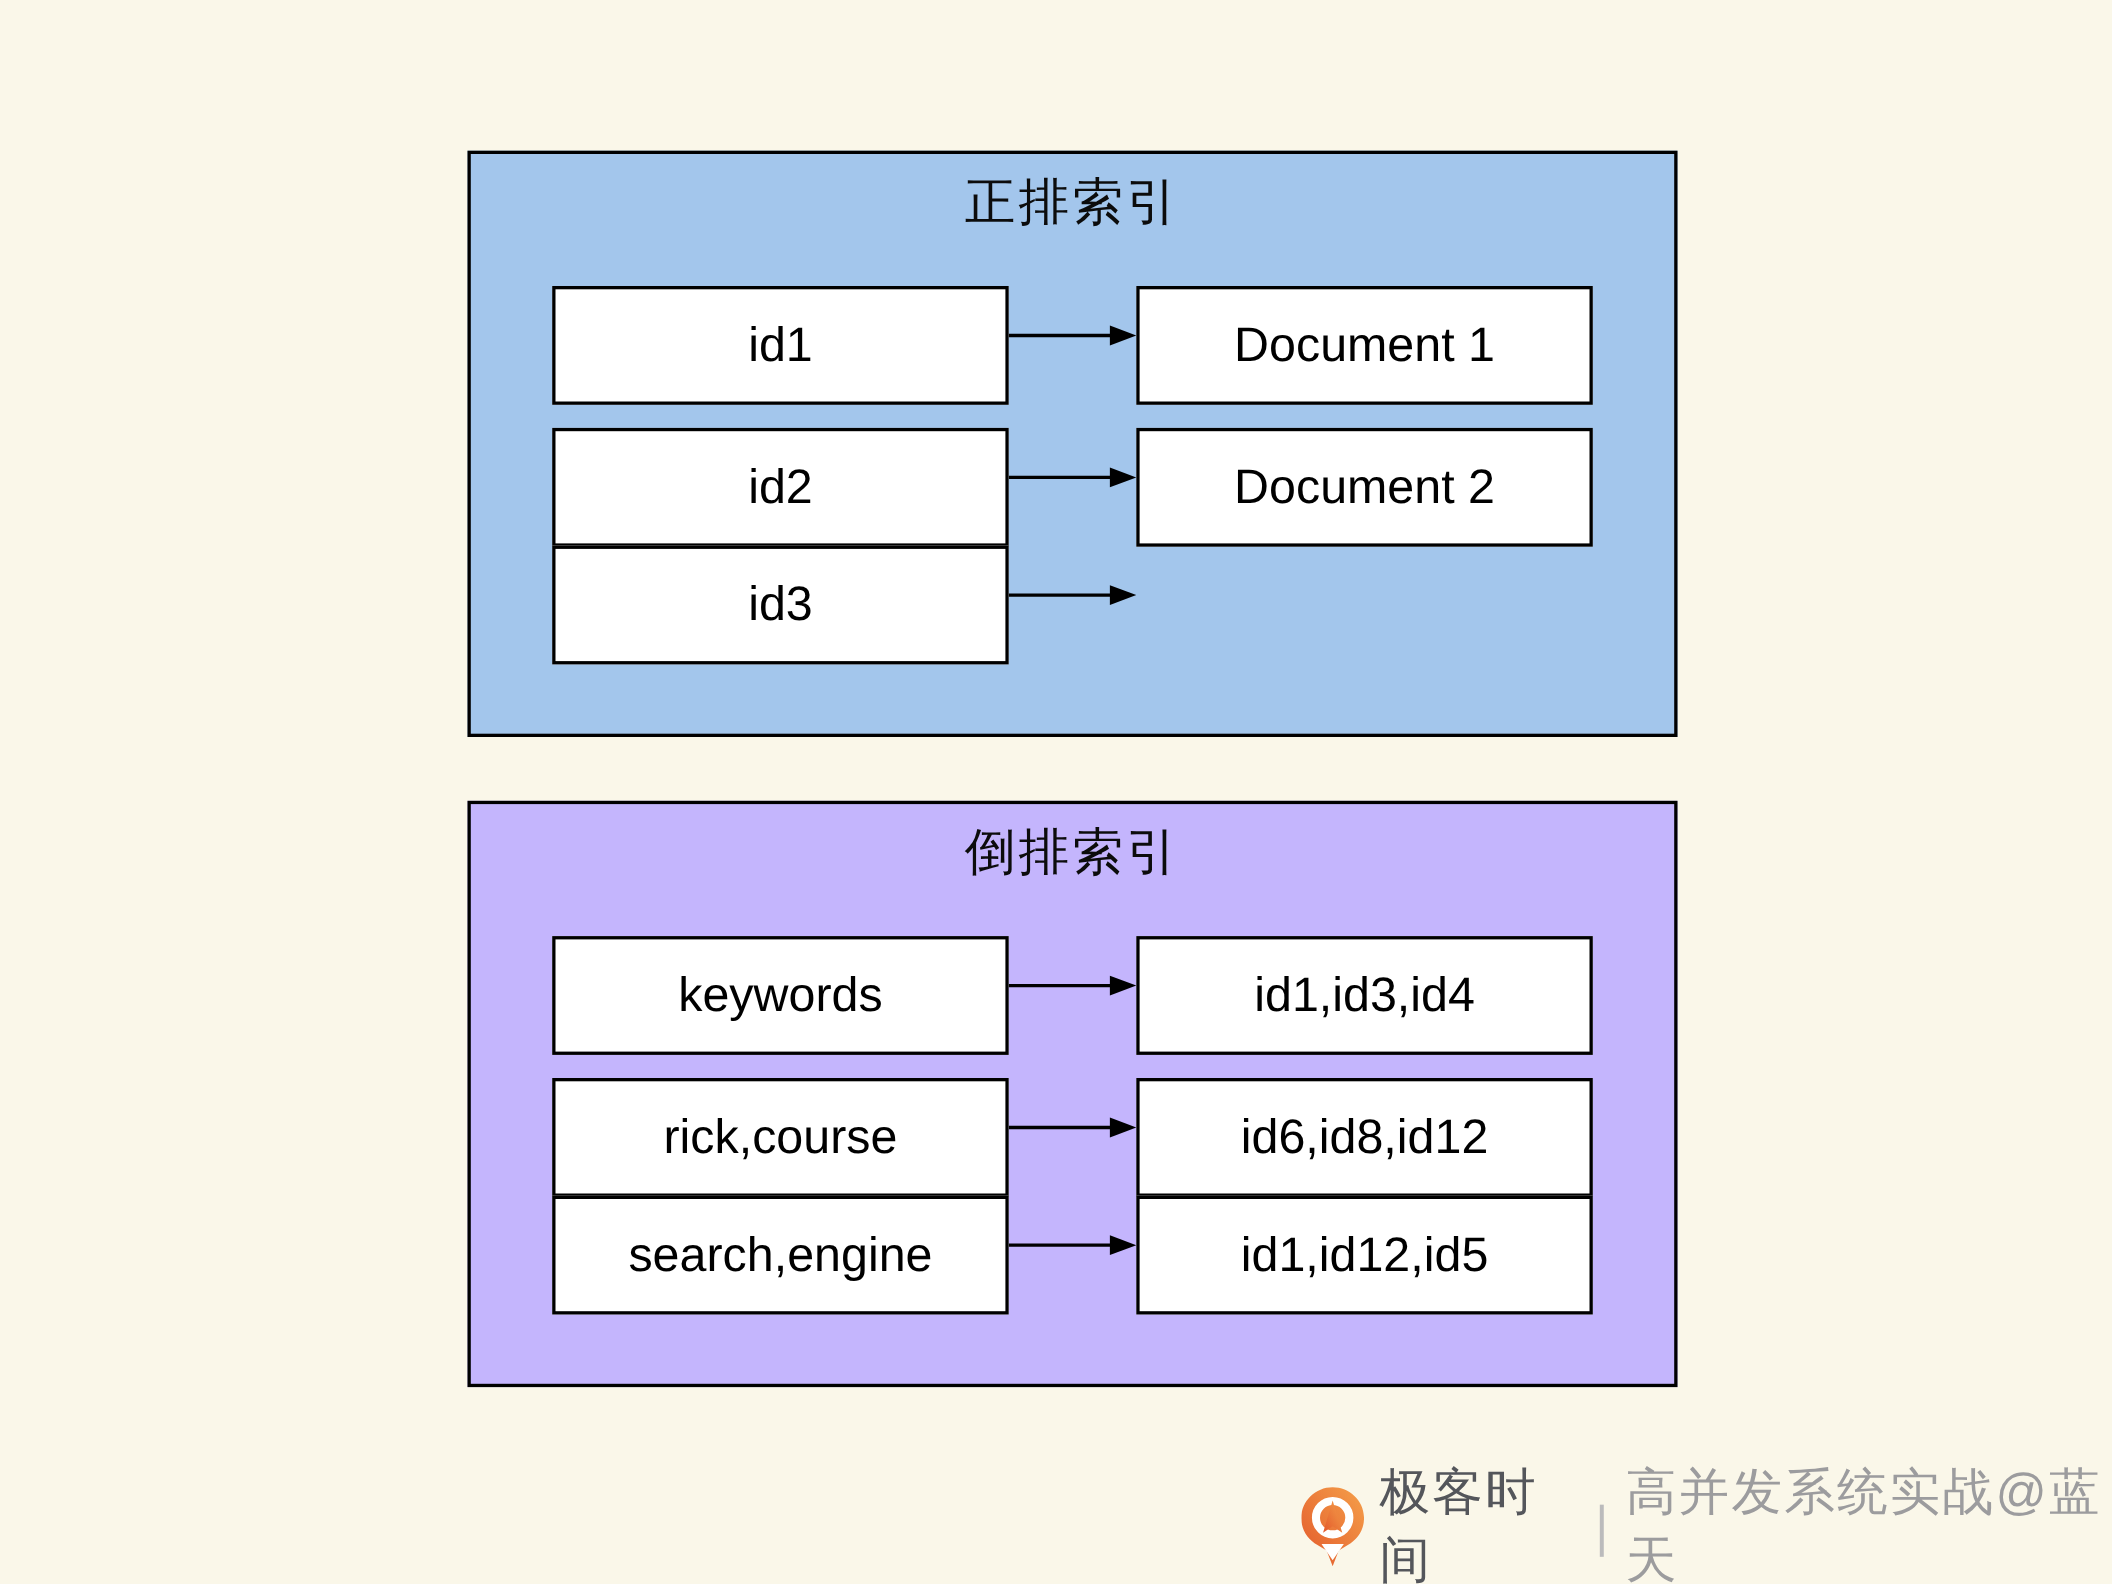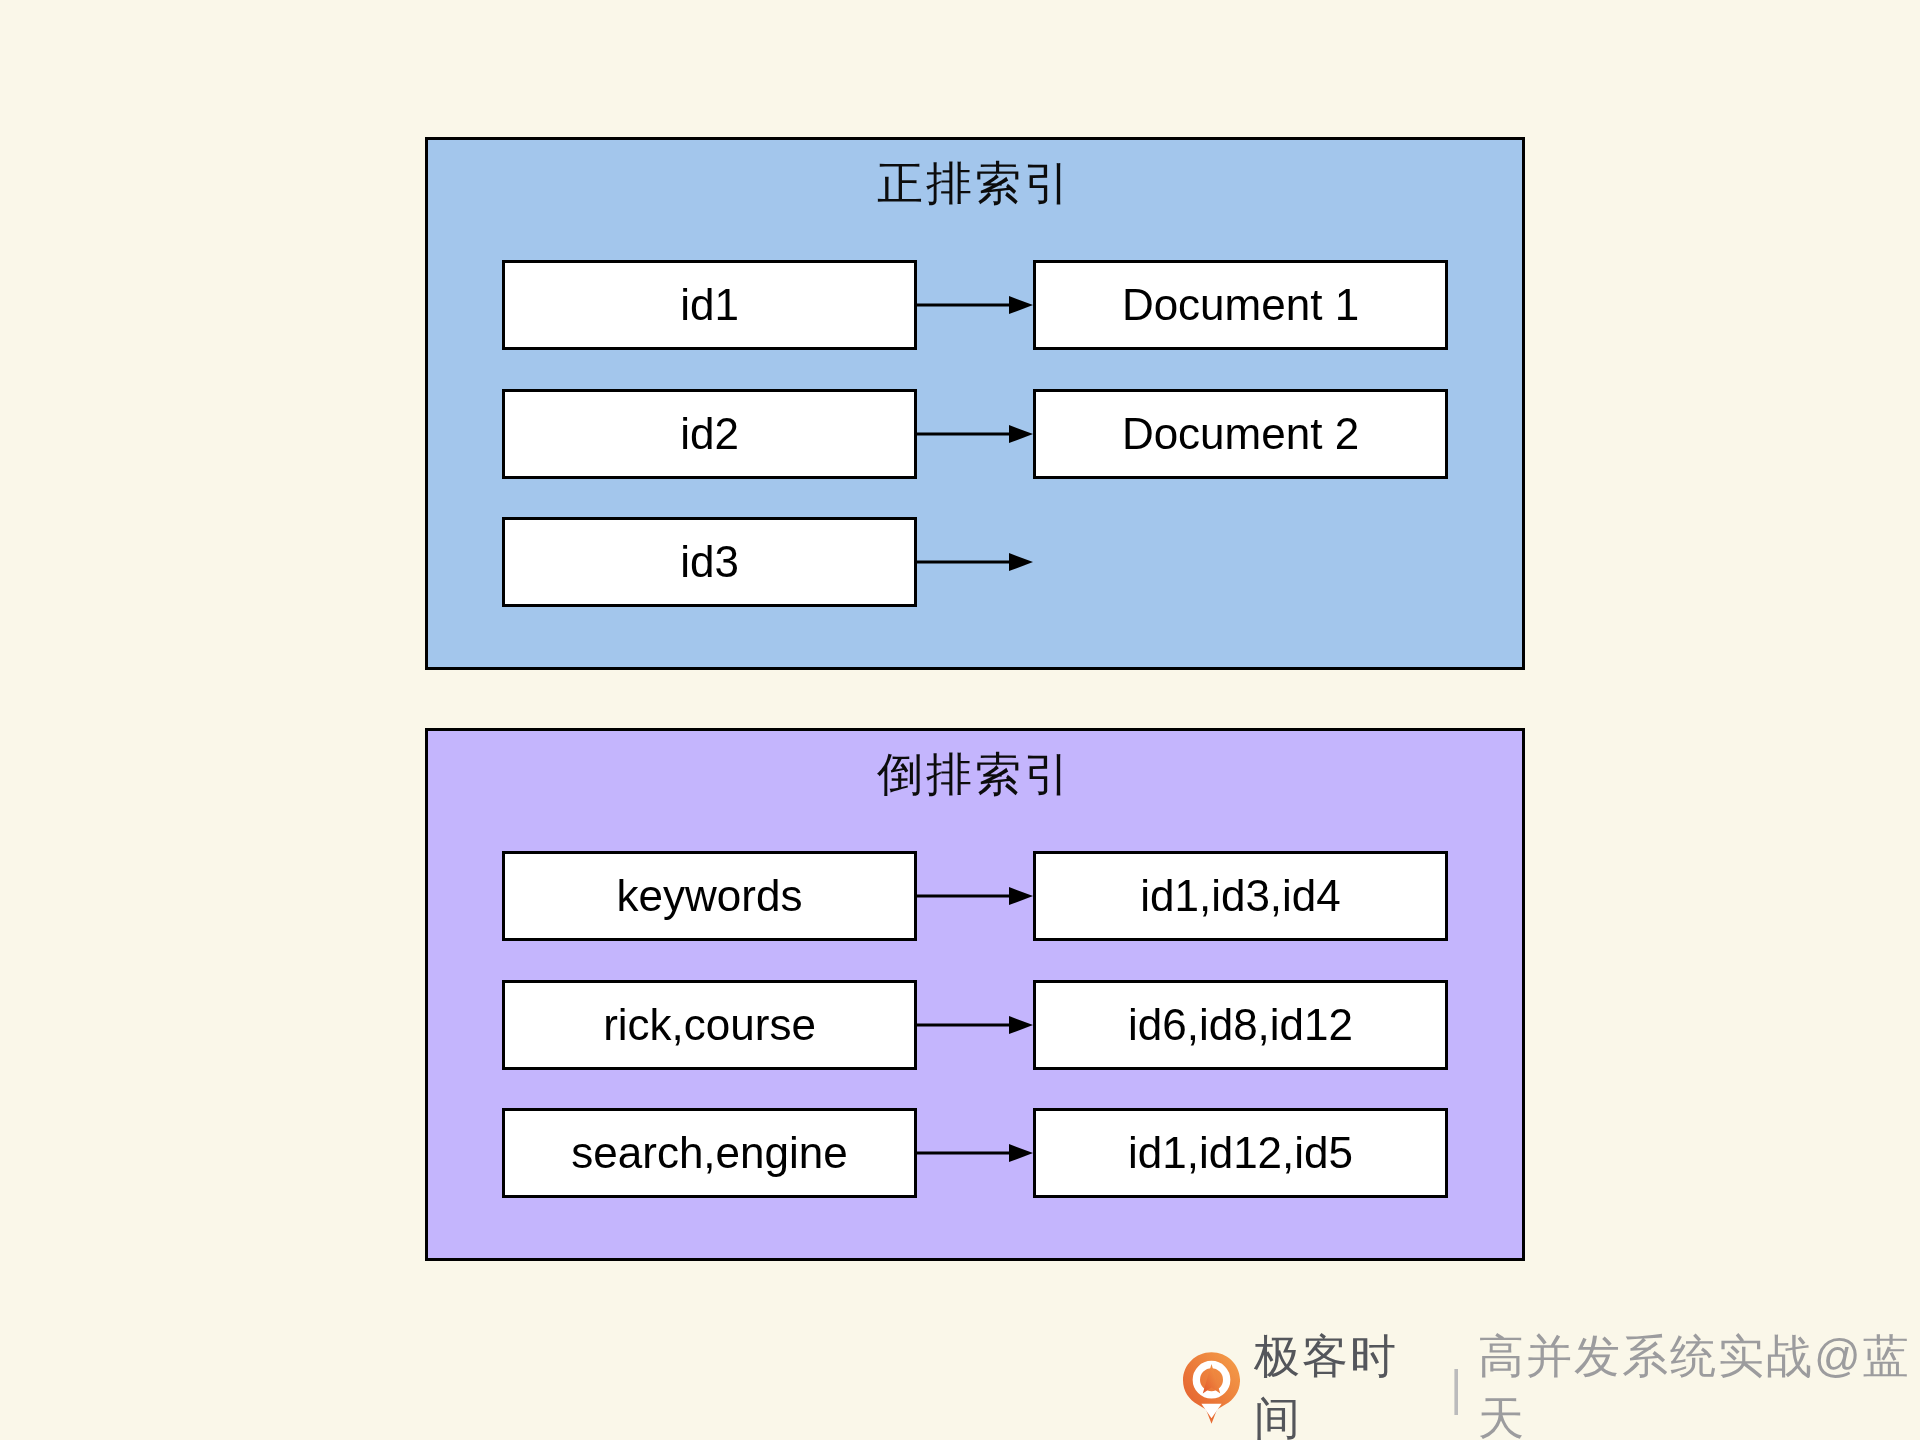"id1" .node { height: 90px -> 108px }
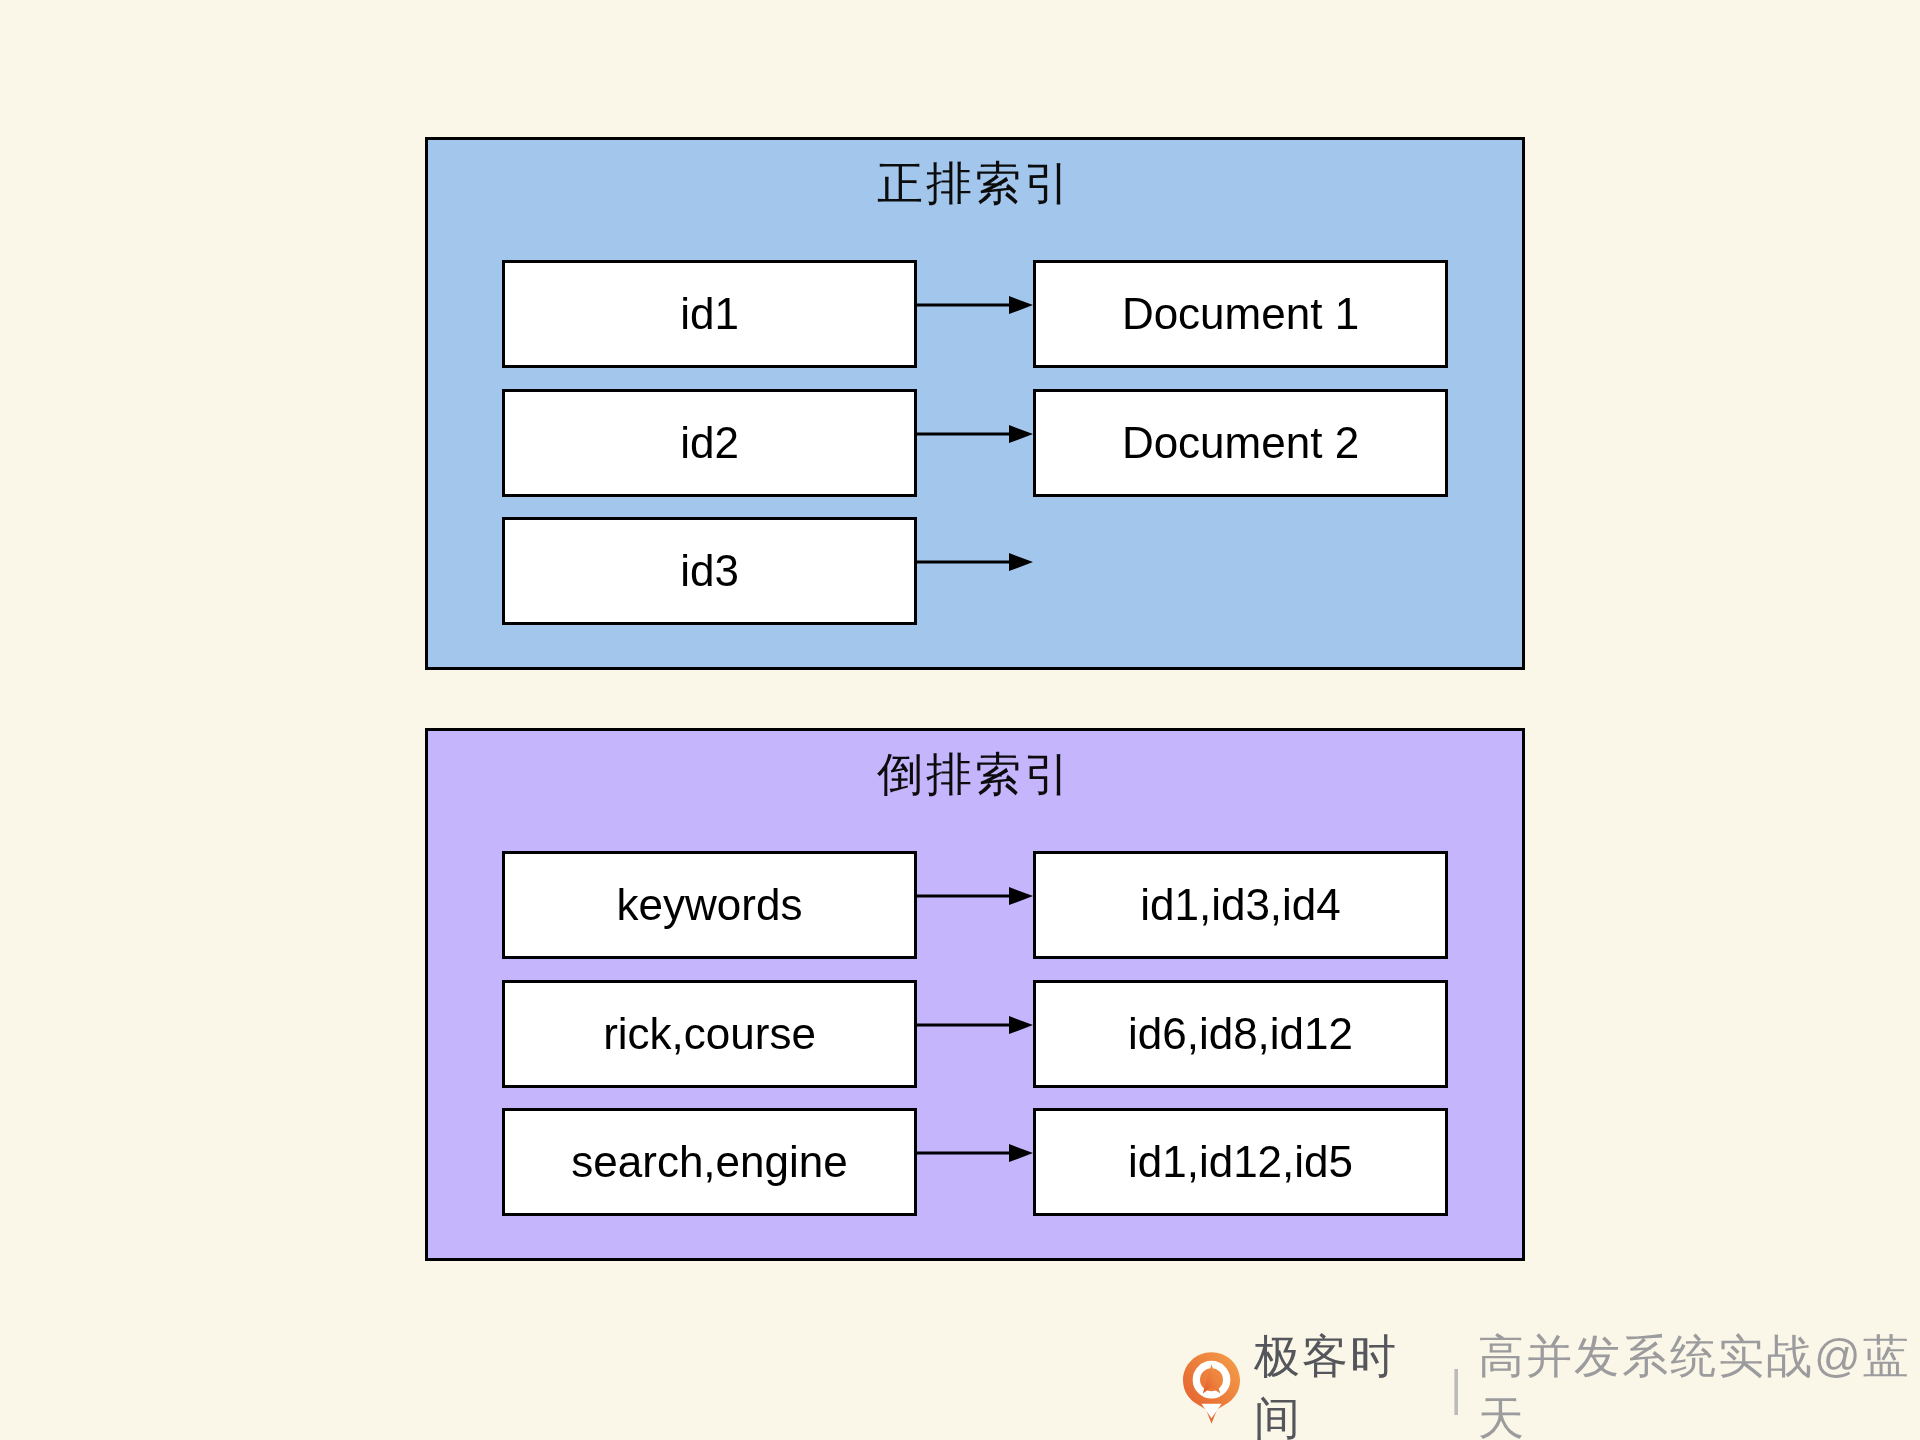"id3" .row-2 { top: 377px -> 356px }
